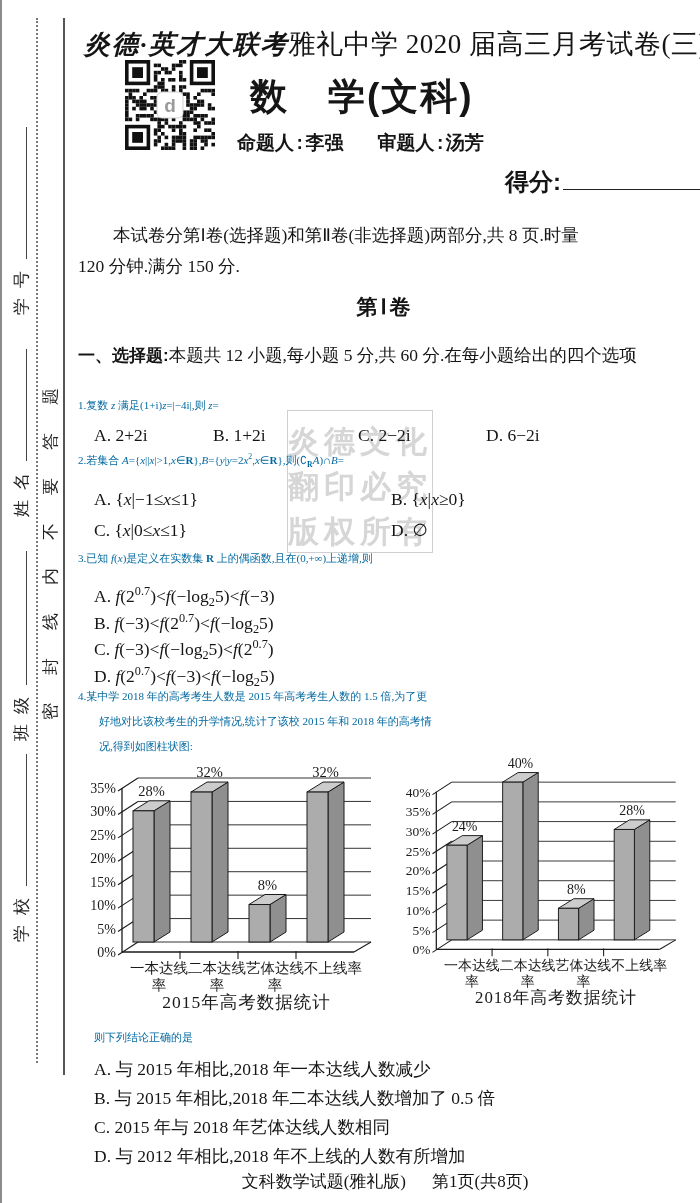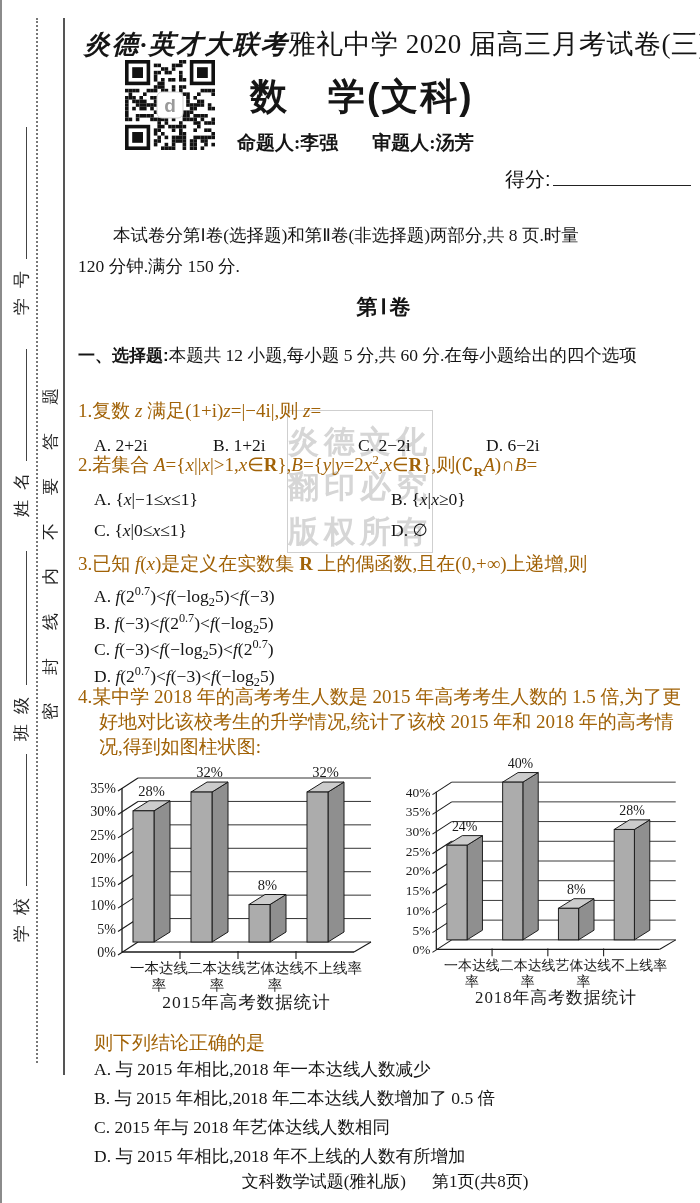"命题人:李强 审题人:汤芳" .setters { font-family: Liberation Serif, serif -> Liberation Mono, monospace }
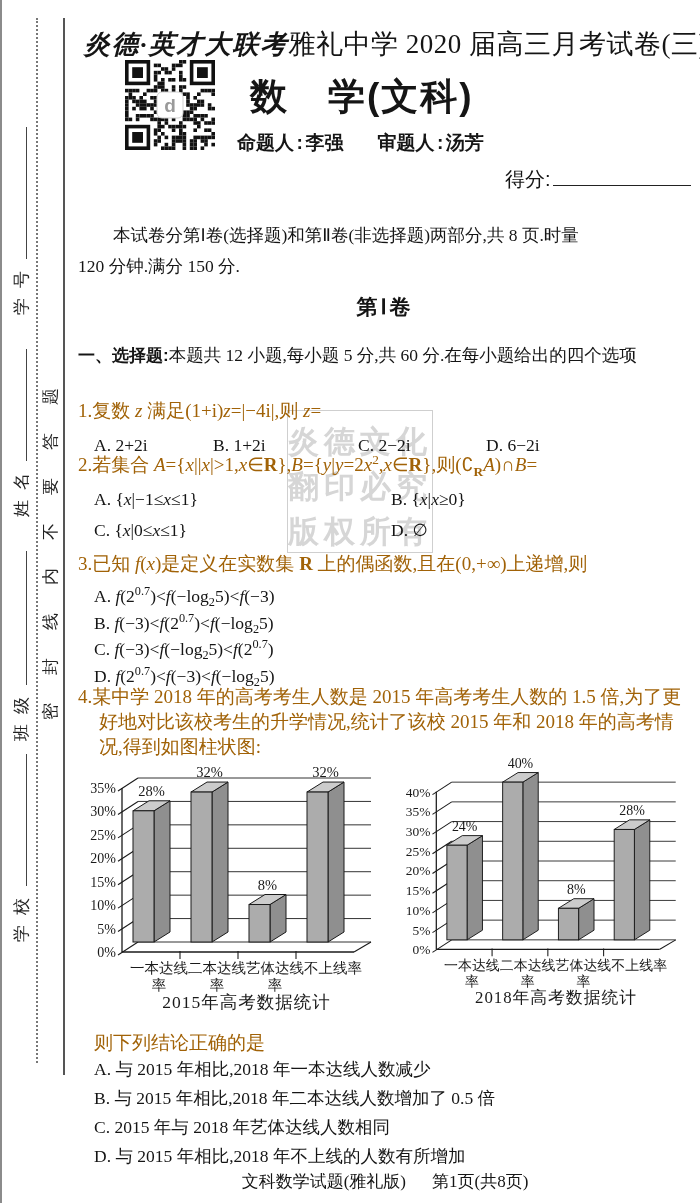"得分:" .score { font-size: 20px -> 24px; font-weight: normal -> bold }
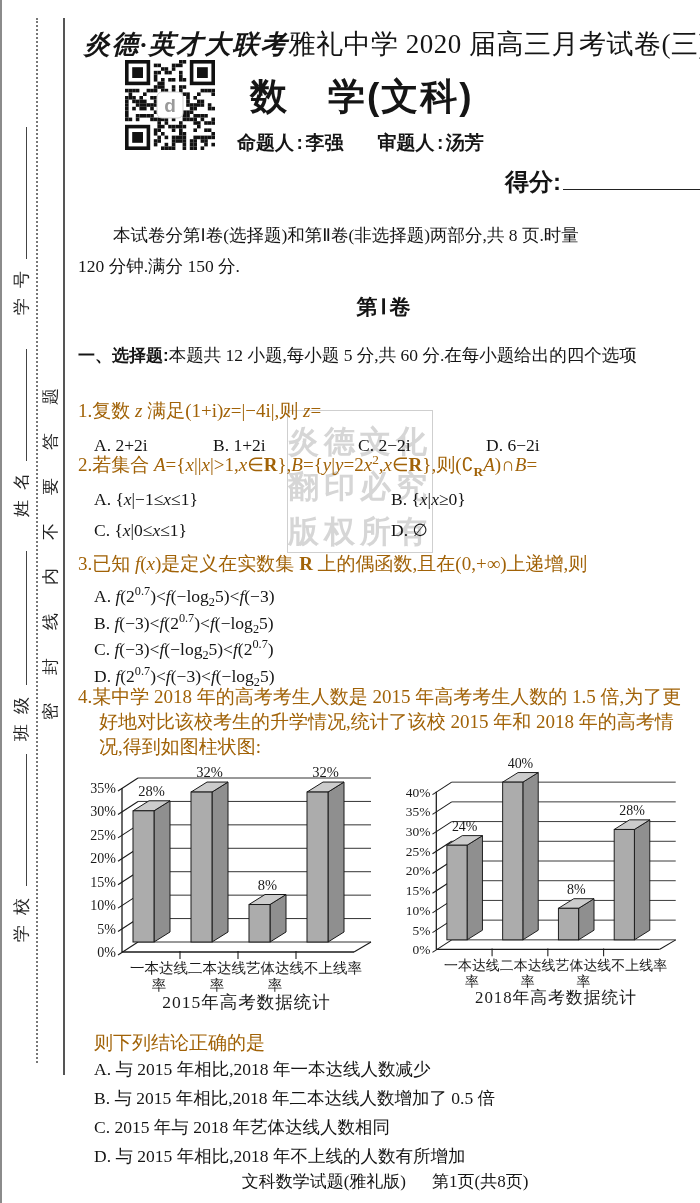"1.复数 z 满足(1+i)z=|−4i|,则 z=" .stem { color: #a16207 -> #0369a1; font-size: 19px -> 11px }
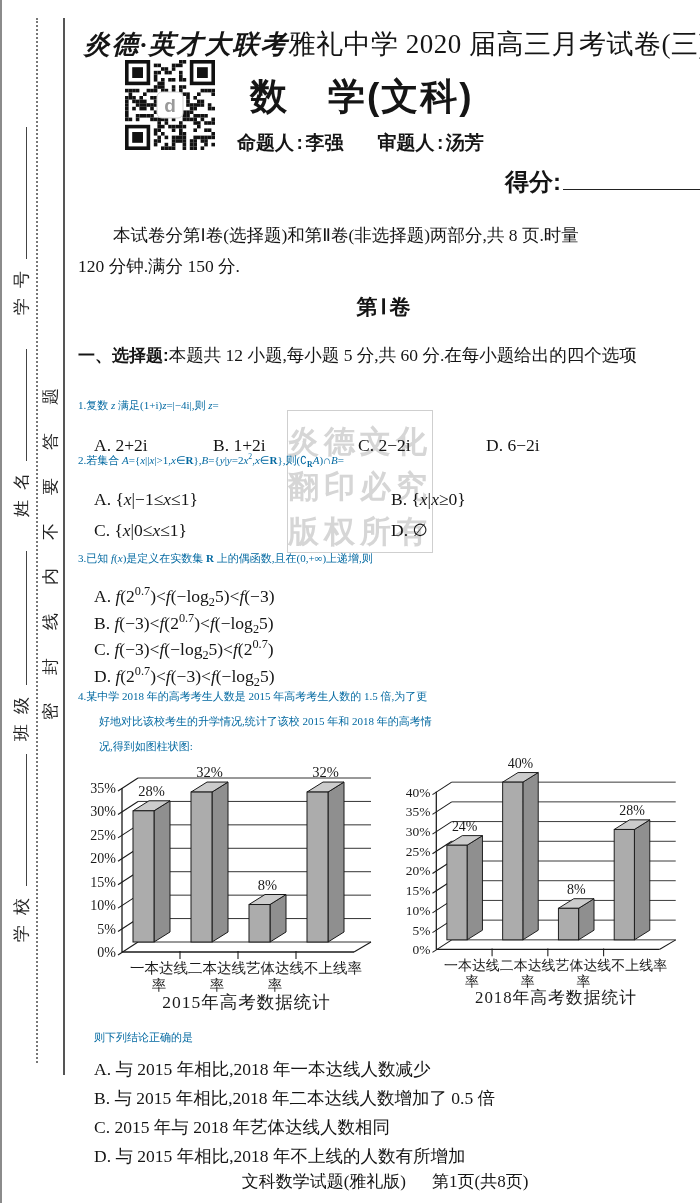"A. 2+2i" div.opt-grid4 { margin-top: 10px -> none }
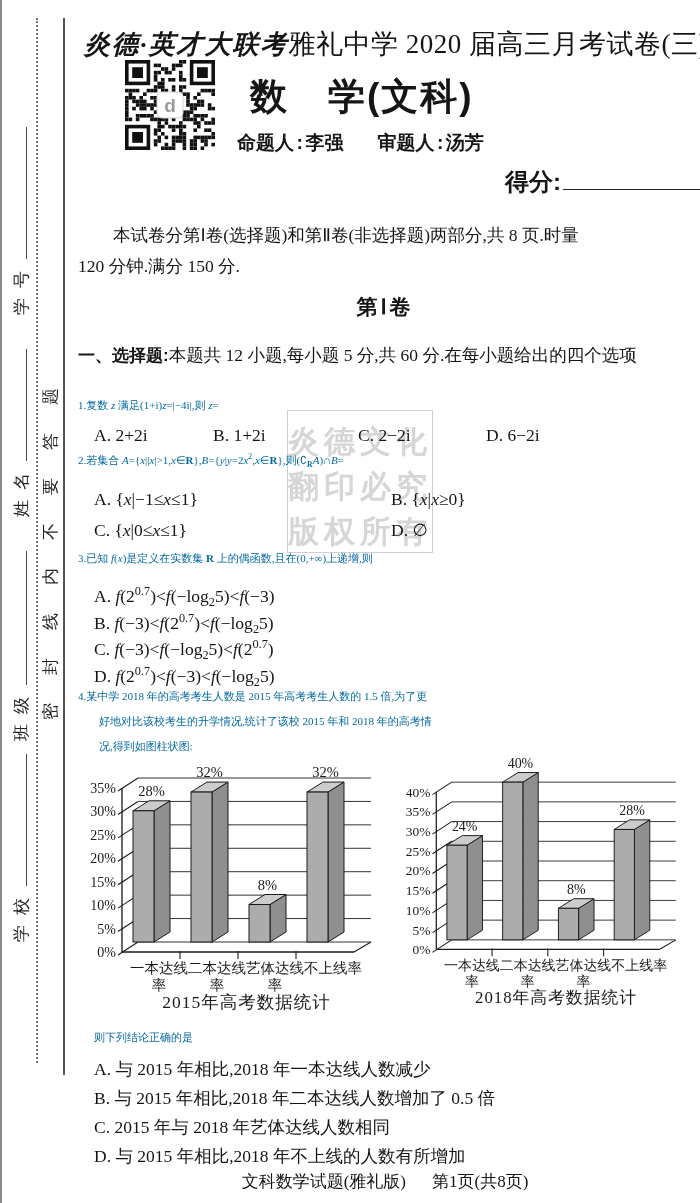"D. 与 2015 年相比,2018 年不上线的人数有所增加" div.line { text: 2015 -> 2012 }
